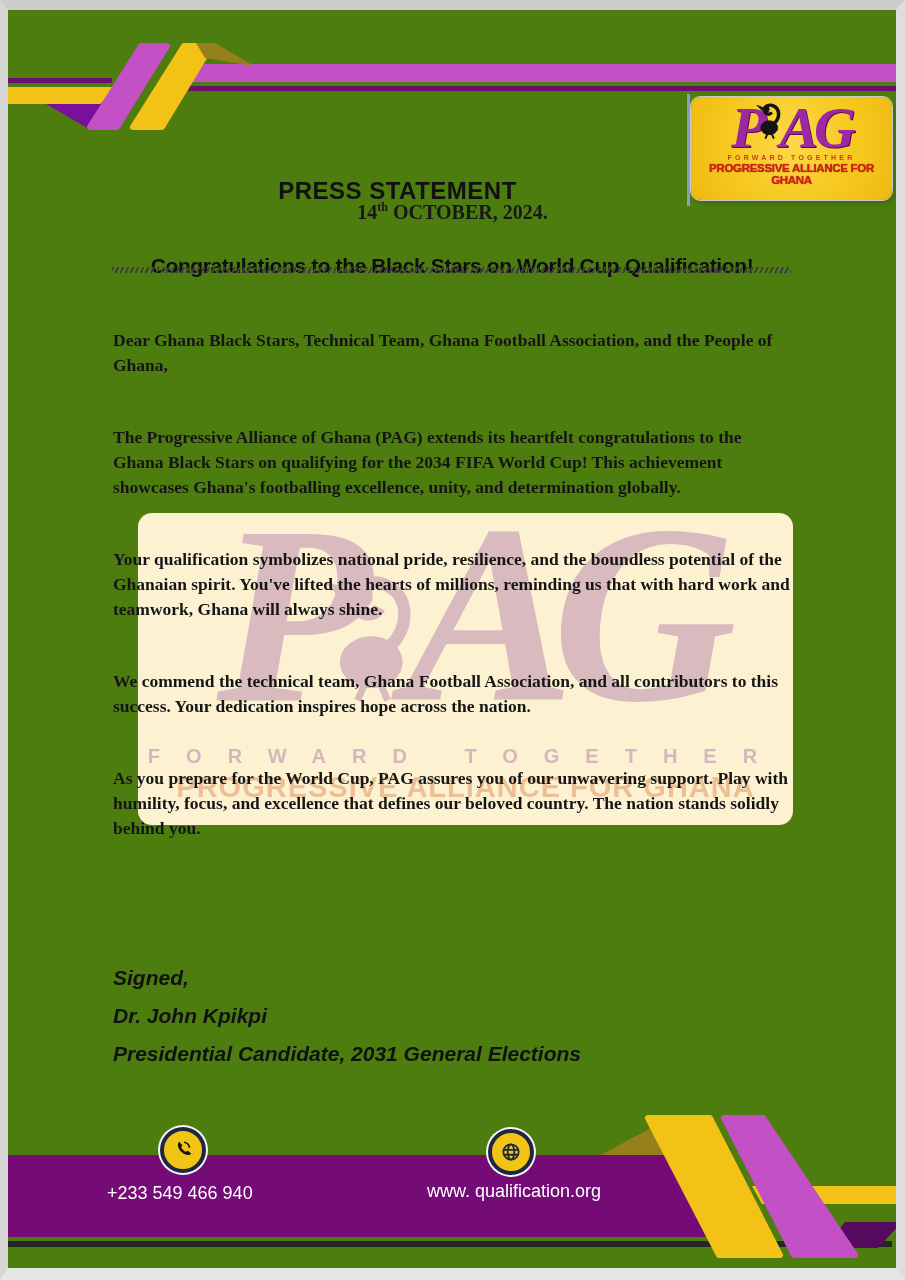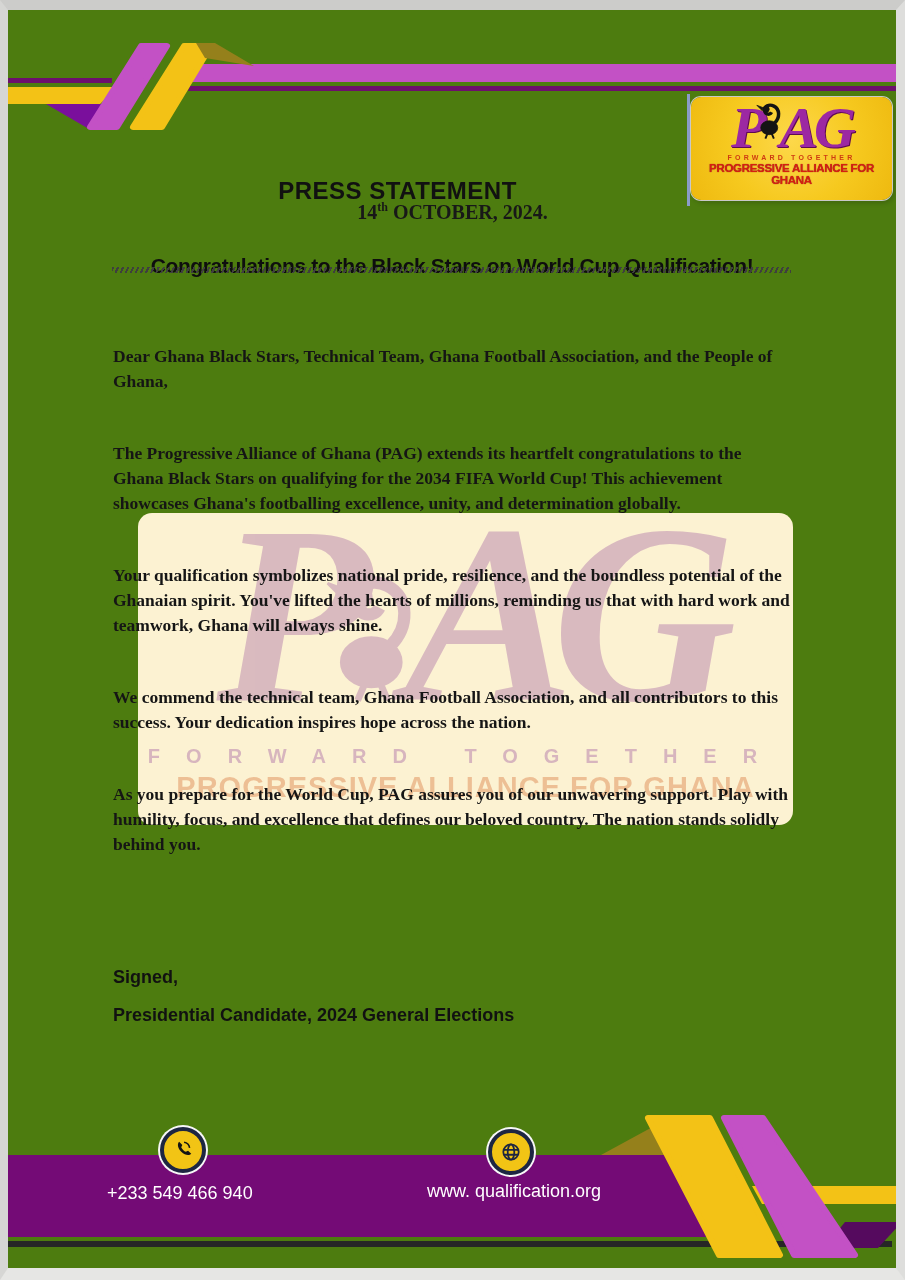"Dear Ghana Black Stars, Technical" .body-text { top: 344px -> 328px }
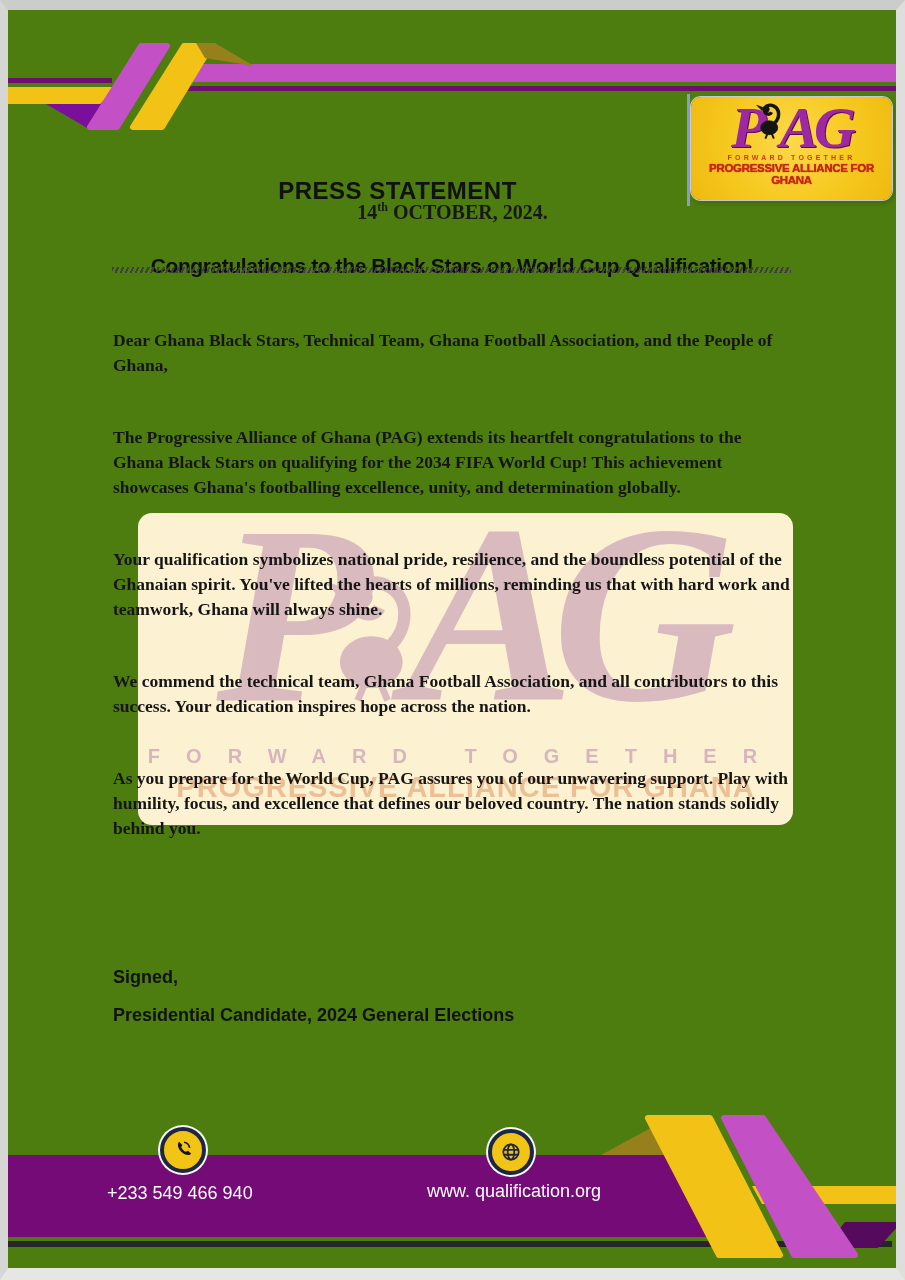"Signed," .signature { font-size: 18px -> 21px; font-style: none -> italic }
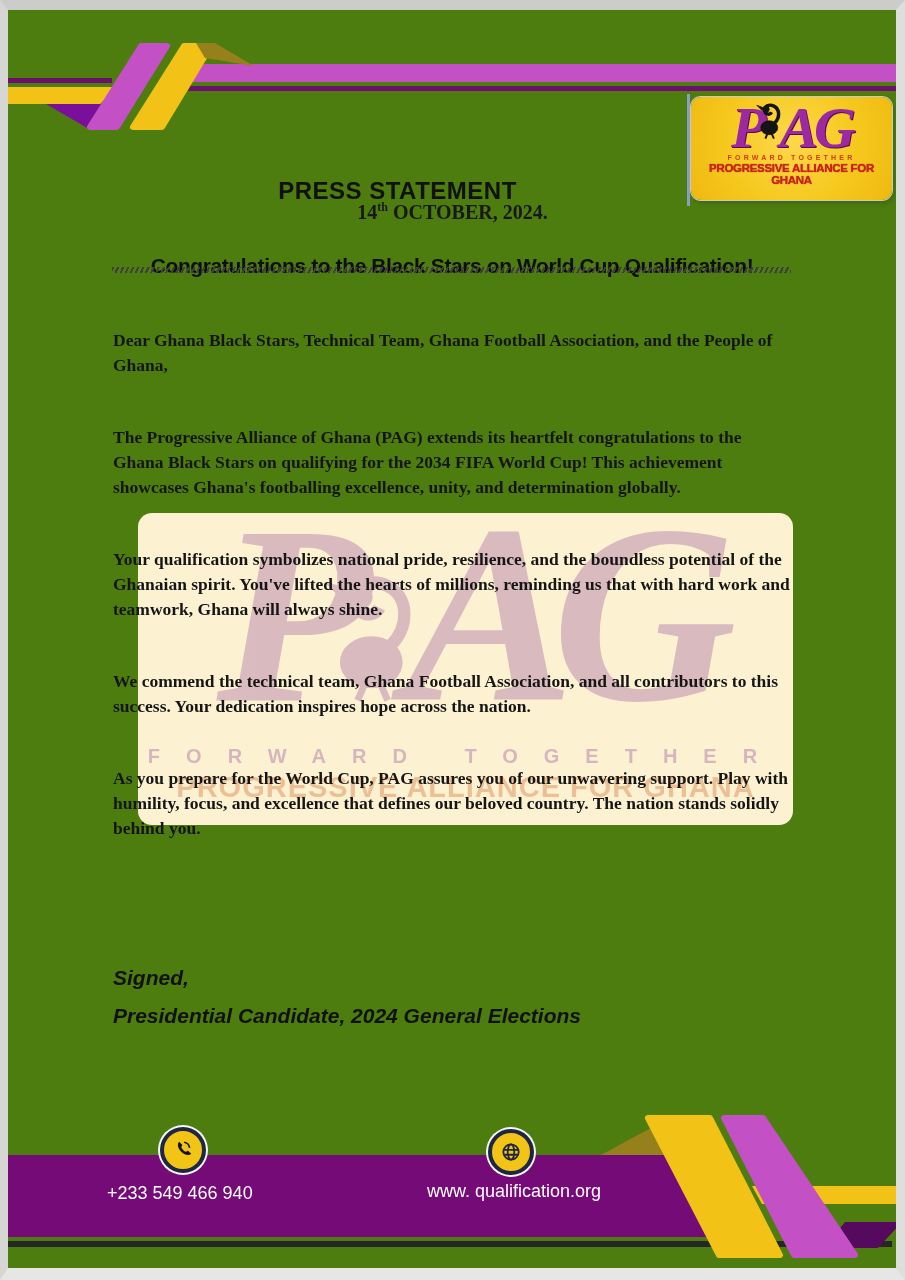"Dr. John Kpikpi" div { html: none -> <div>Dr. John Kpikpi</div> }
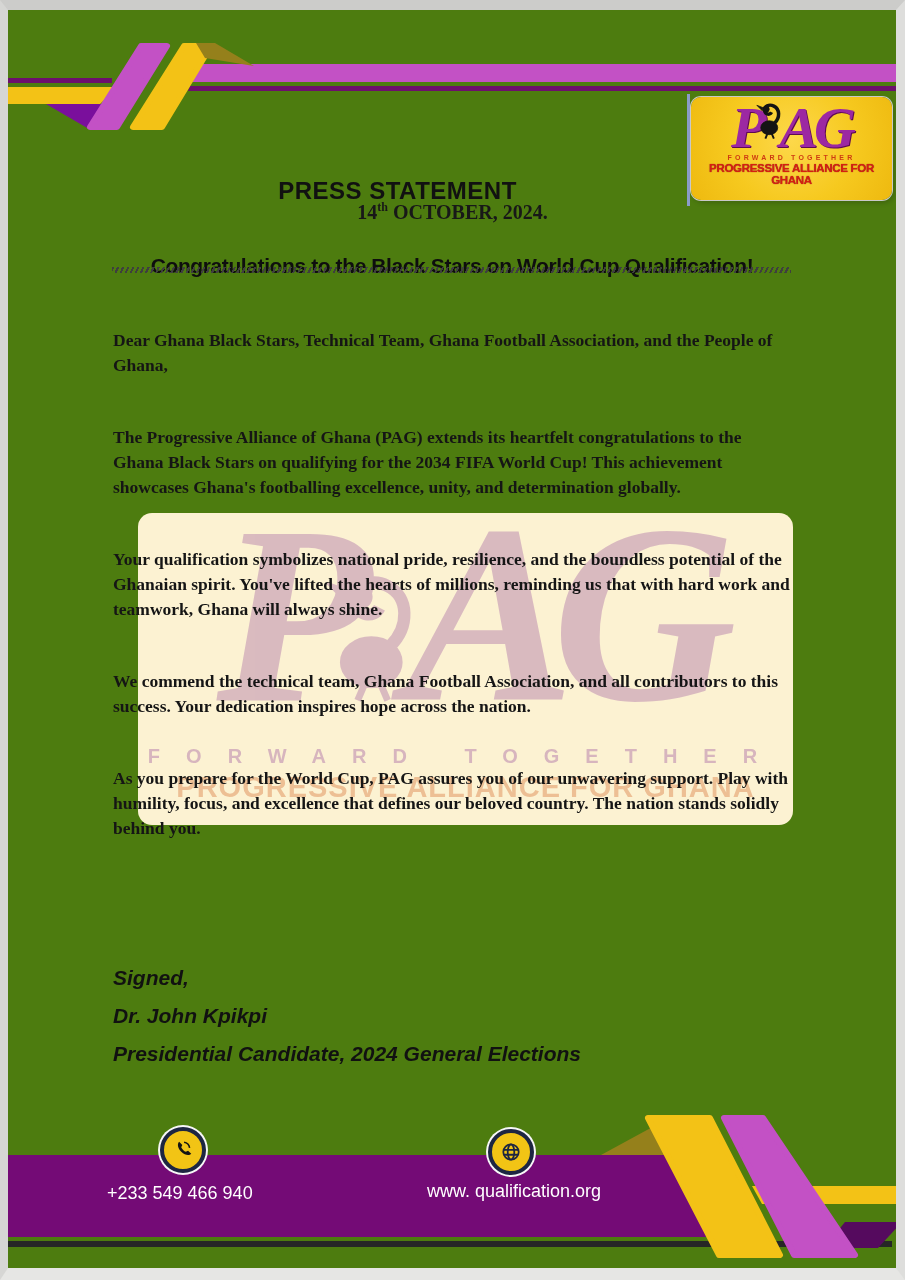"Presidential Candidate, 2024 General" div { text: 2024 -> 2031 }
